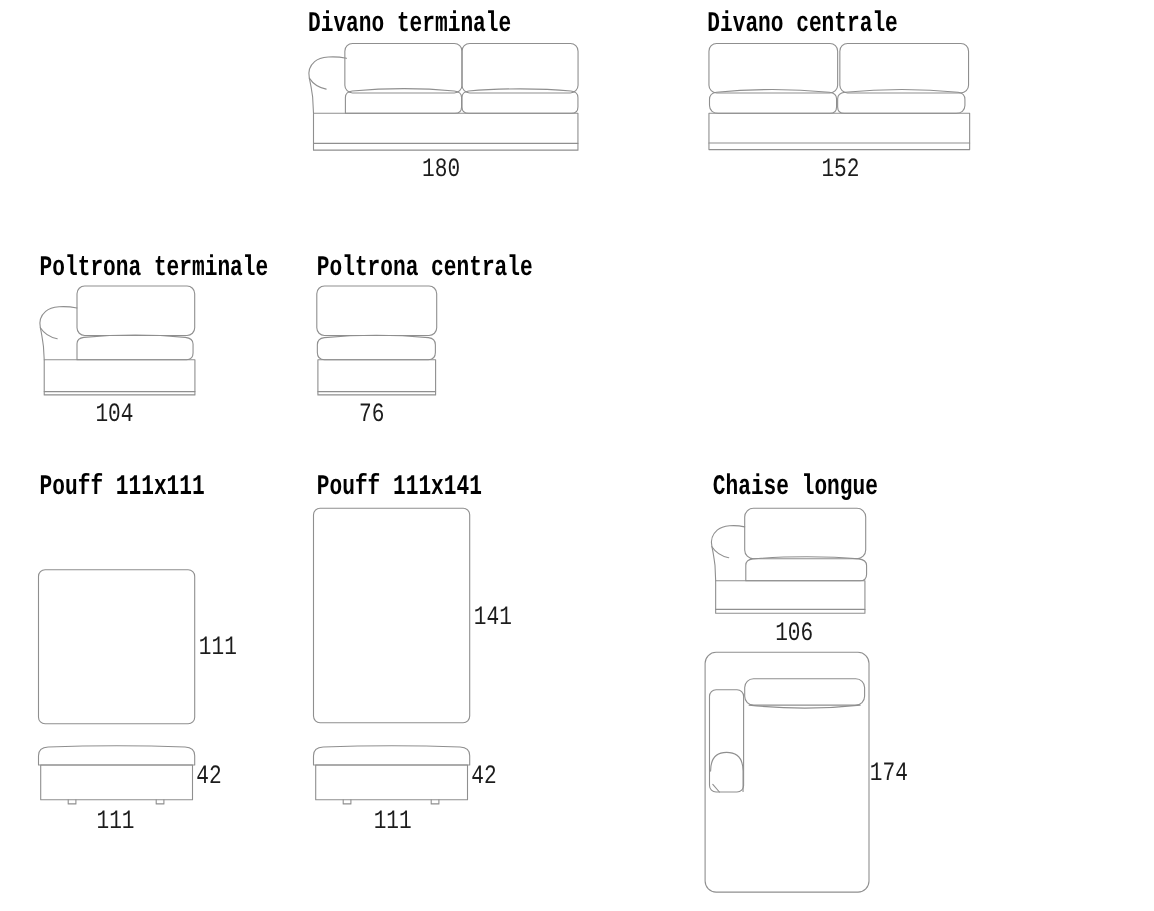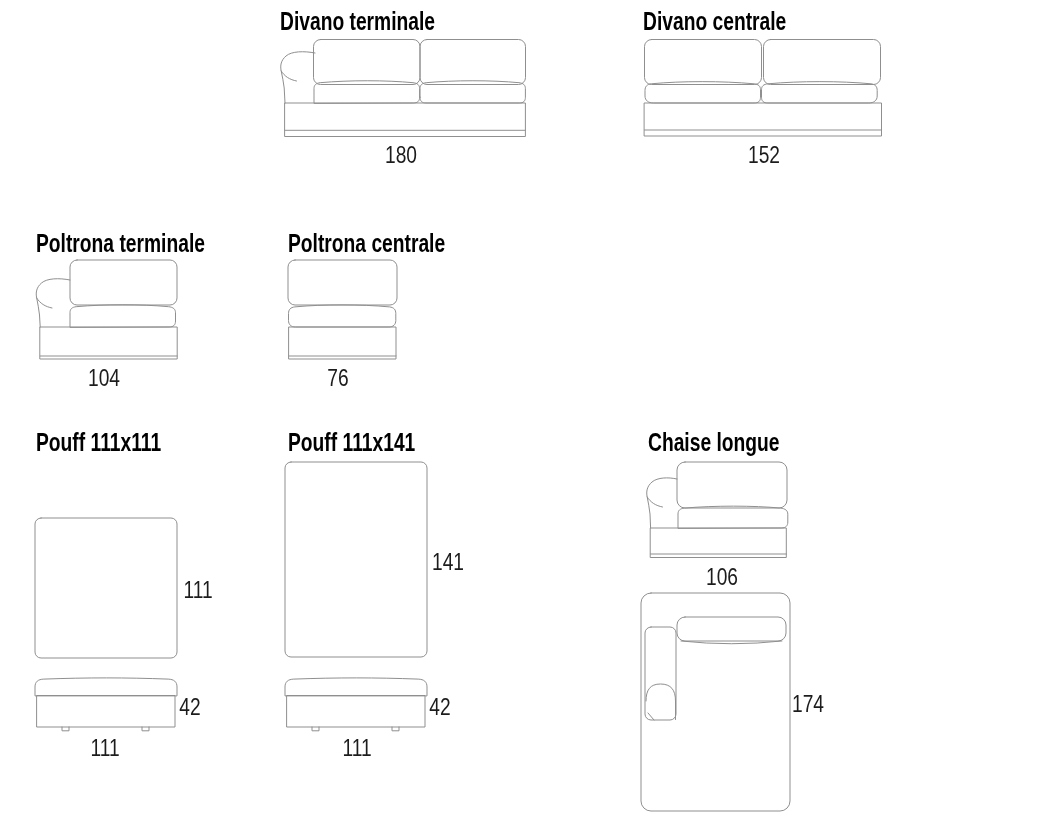"Divano terminale" .canvas { font-family: Liberation Sans, sans-serif -> Liberation Mono, monospace }
